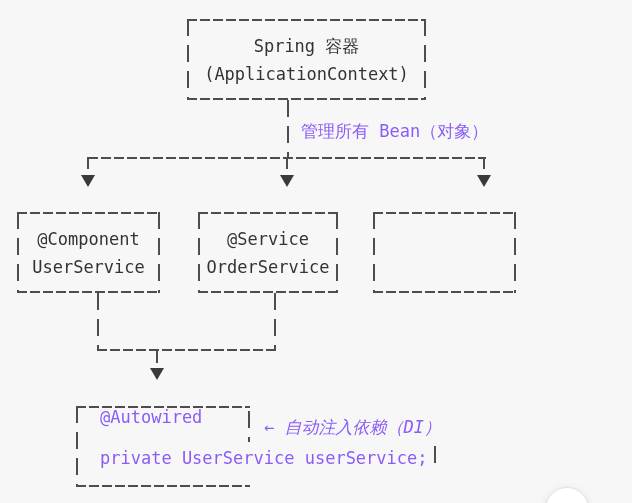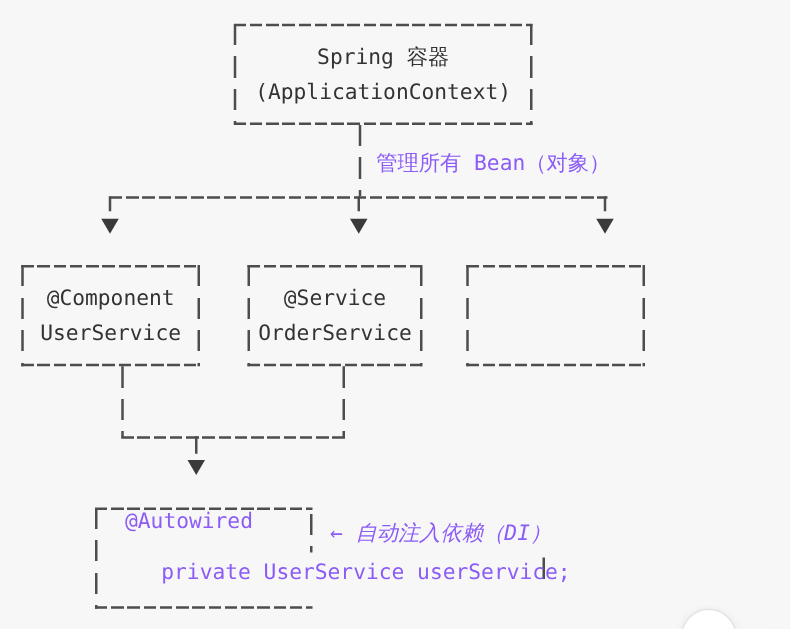"private UserService userService;" div.label { margin-left: 29px -> none }
